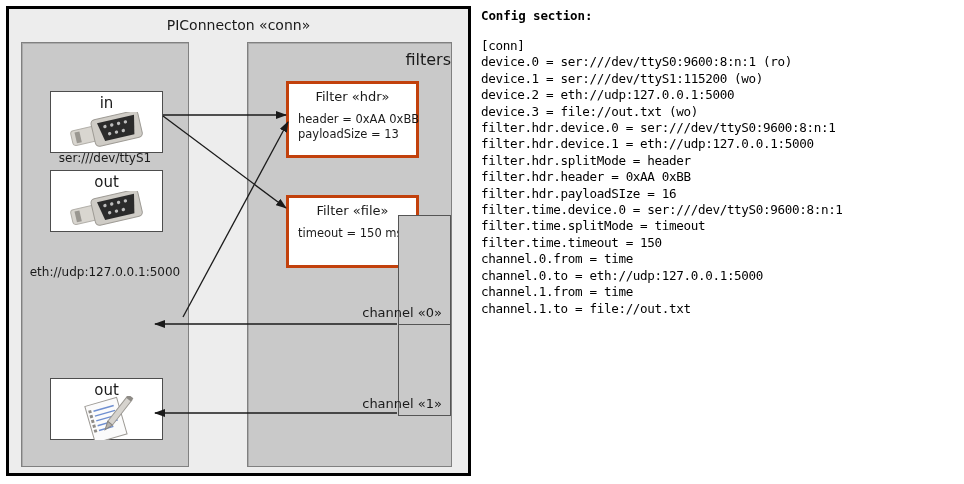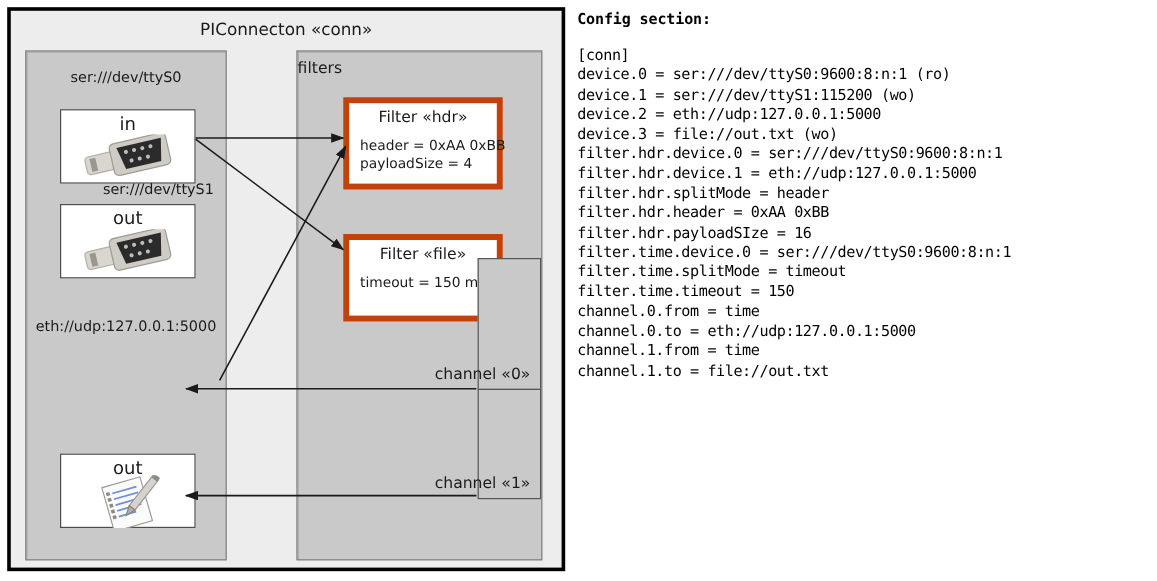"ser:///dev/ttyS0" div.dev-label { html: <div>ser:///dev/ttyS0</div> -> none }
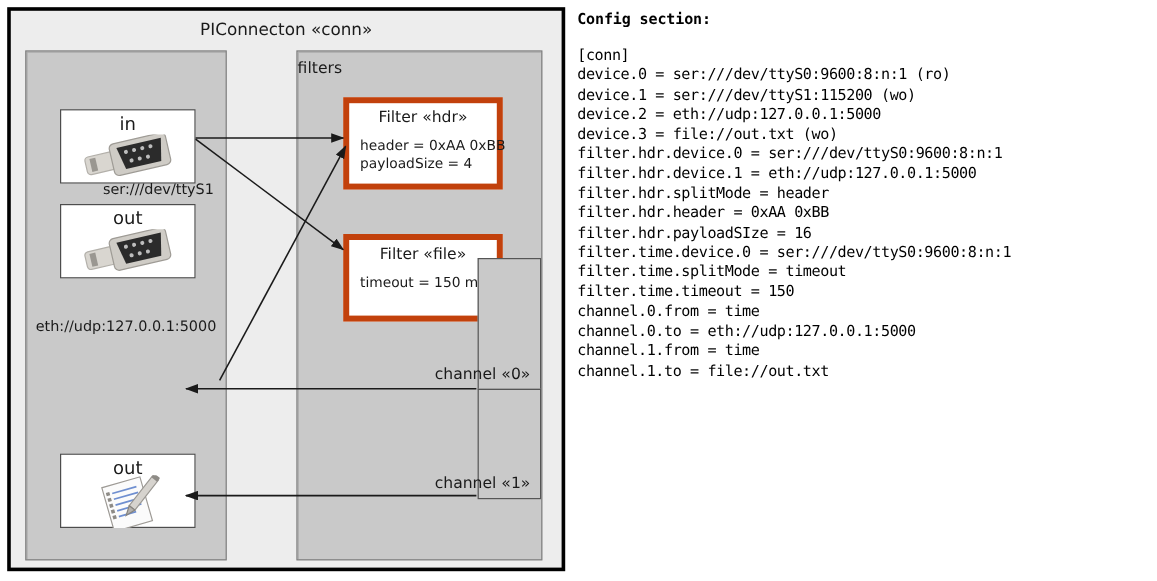"filters" .panel-title { font-size: 13px -> 16px; text-align: left -> right }
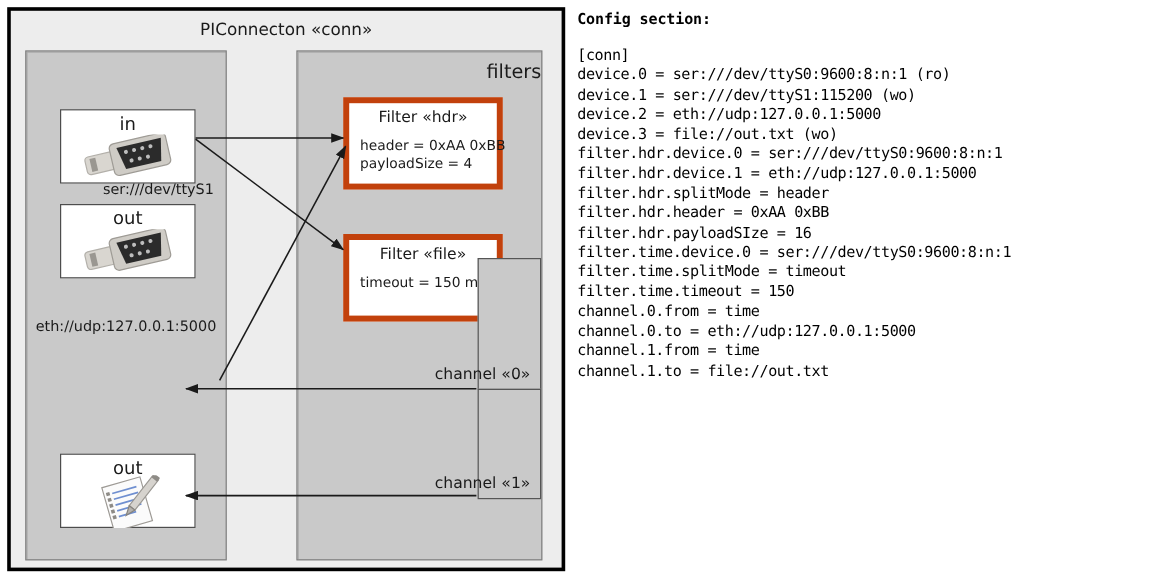"Filter «hdr»" .filter-box { border: 5px solid #c2410c -> 3px solid #c2410c }
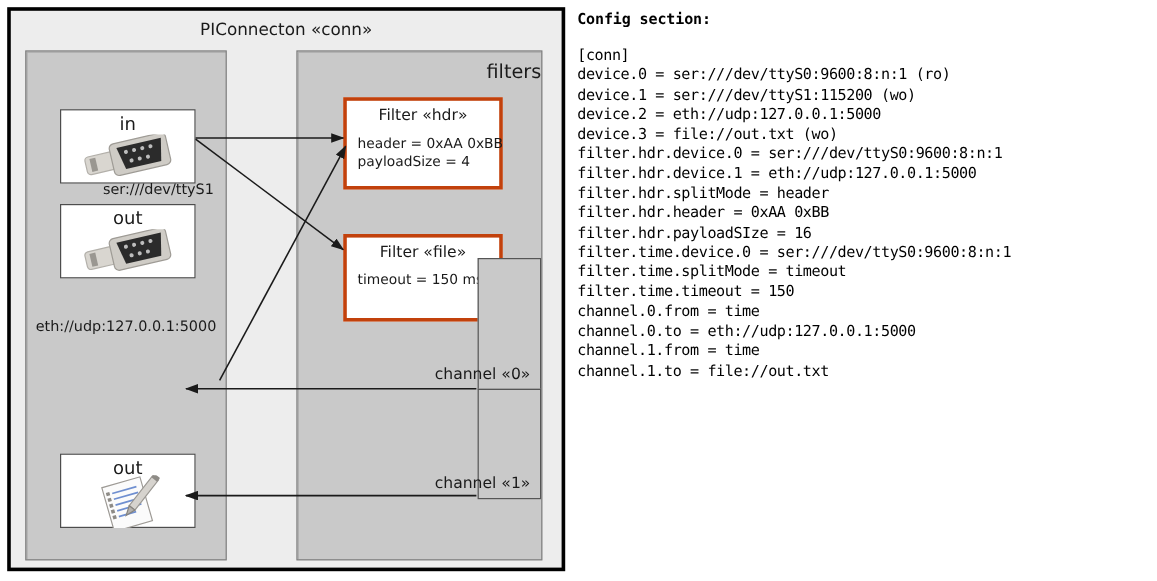"header = 0xAA 0xBB" div.filter-props { text: 4 -> 13 }
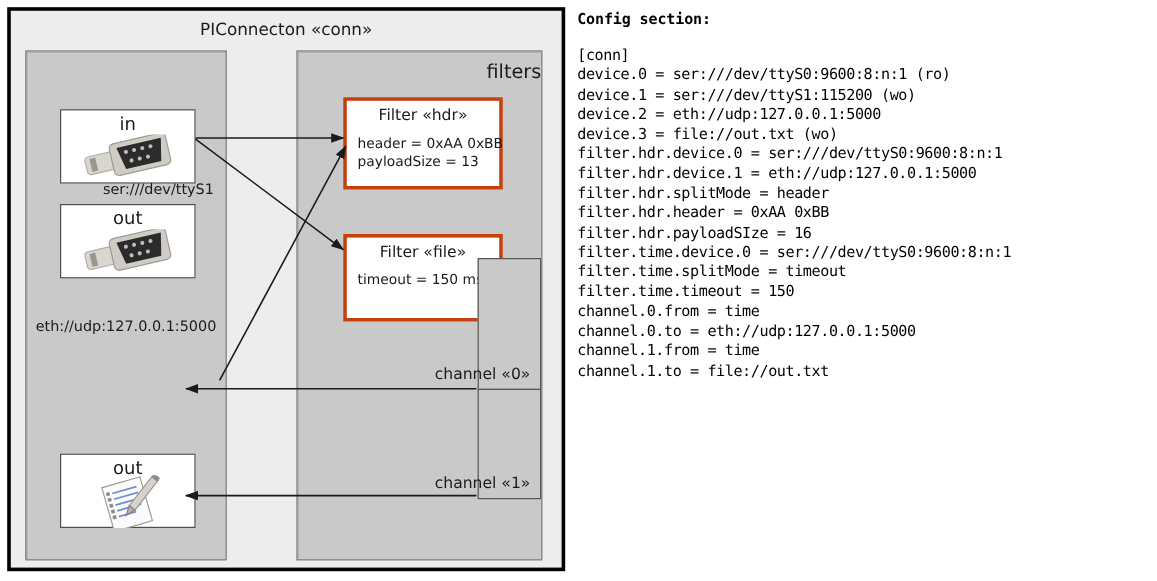"ser:///dev/ttyS1" div.dev-label { padding-left: 27px -> none }
